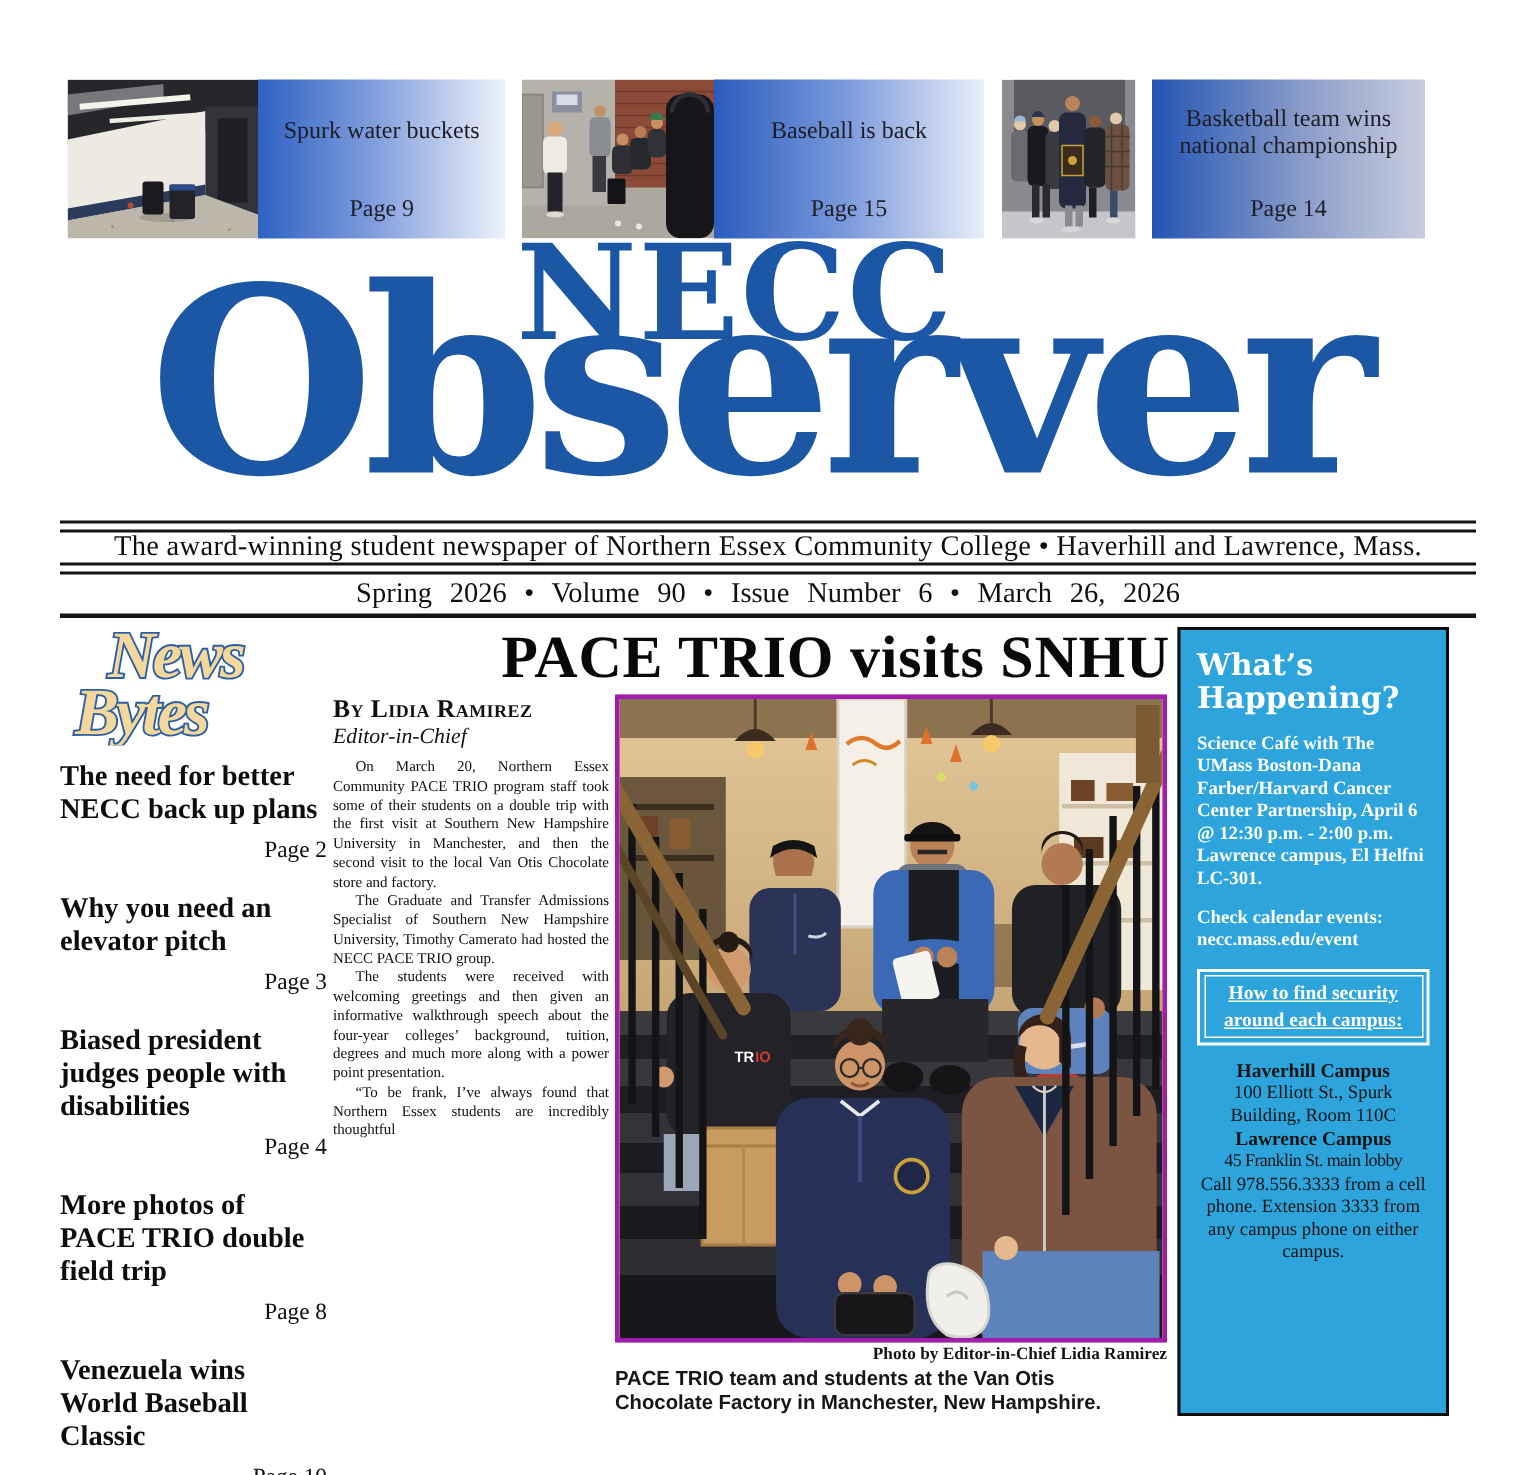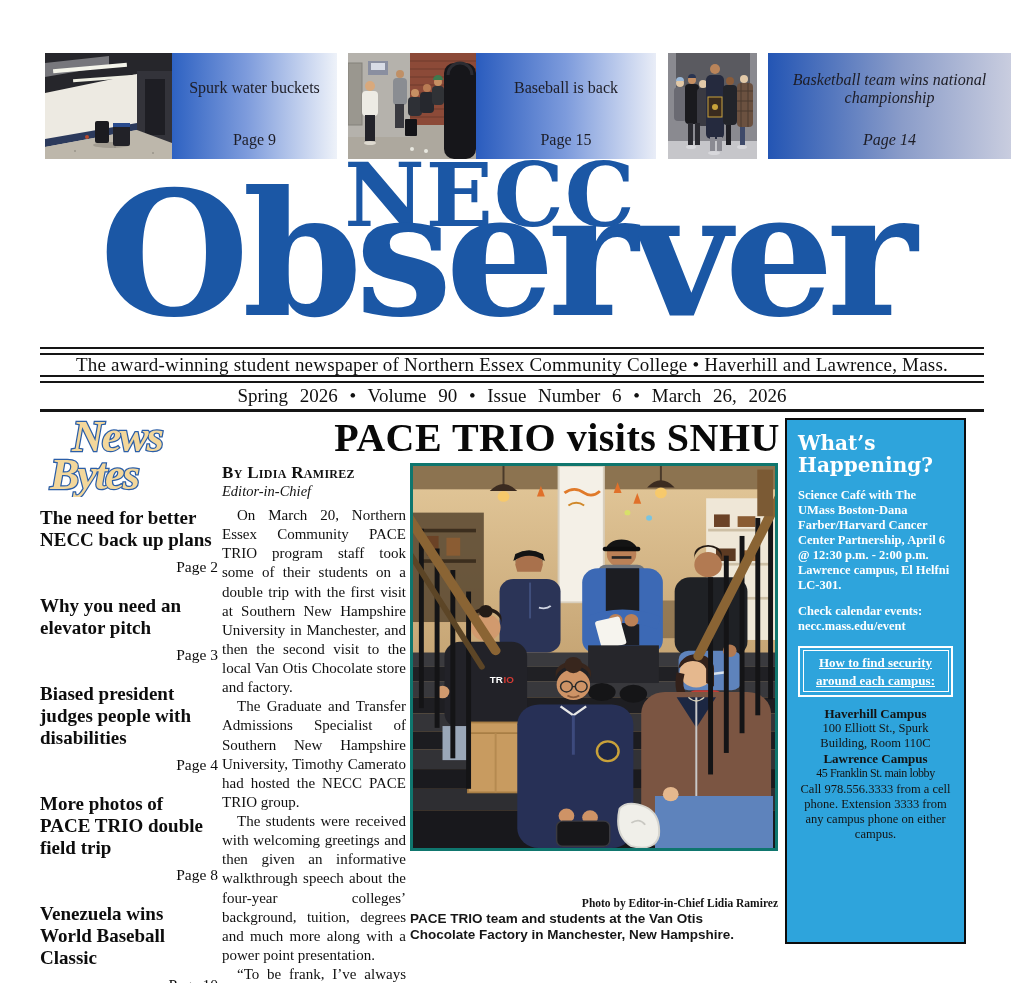"Basketball team wins national" #t3b { font-style: italic -> none; width: 243px -> 182px }
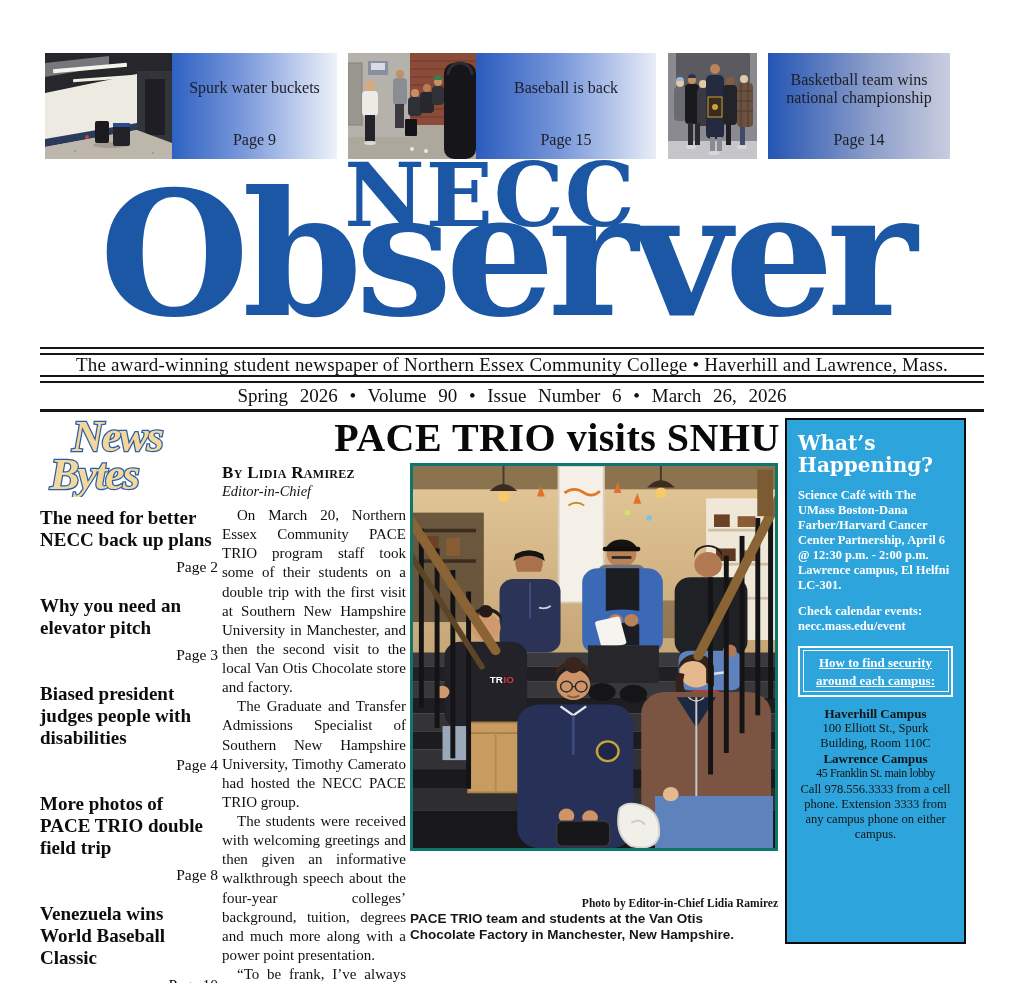"On March 20, Northern Essex" .article-col p.body-par { font-size: 15px -> 10px }
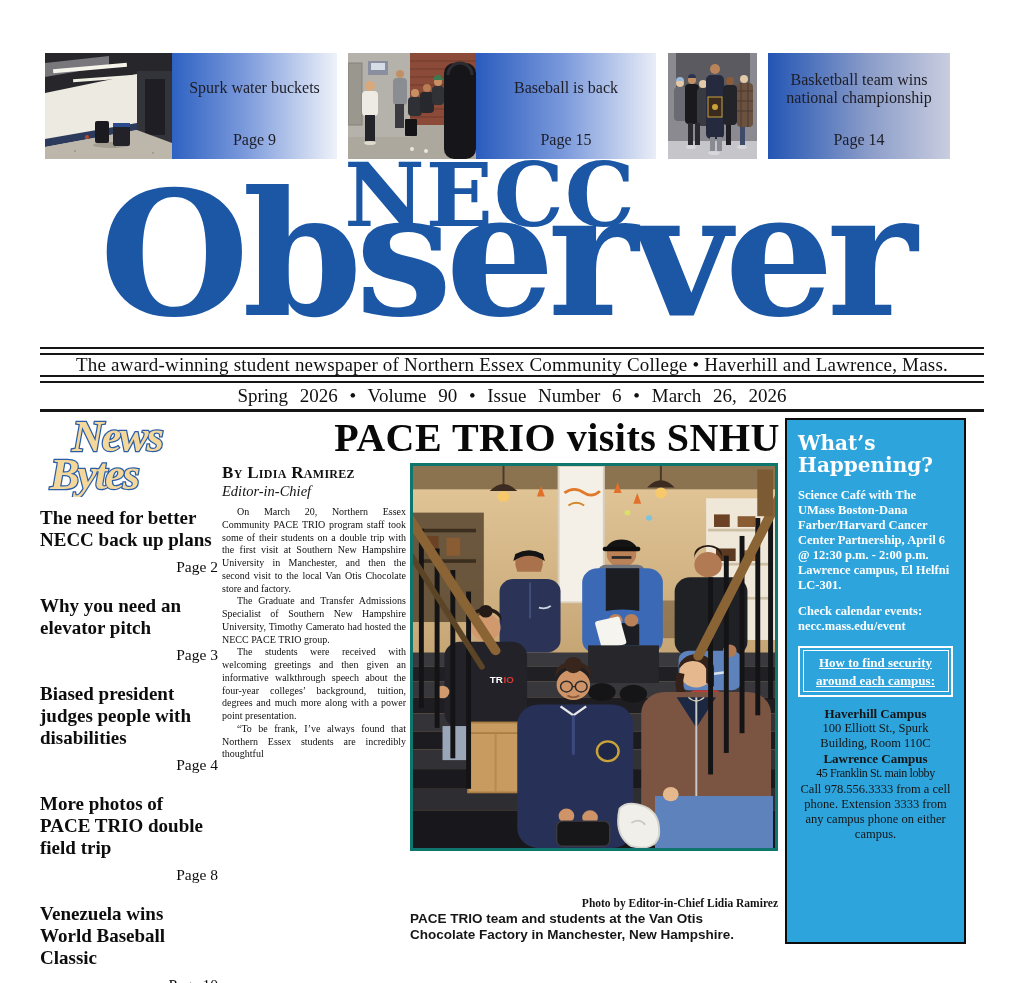"TR" .main-photo { border: 3px solid #0f766e -> 3px solid #a21caf; height: 388px -> 432px }
